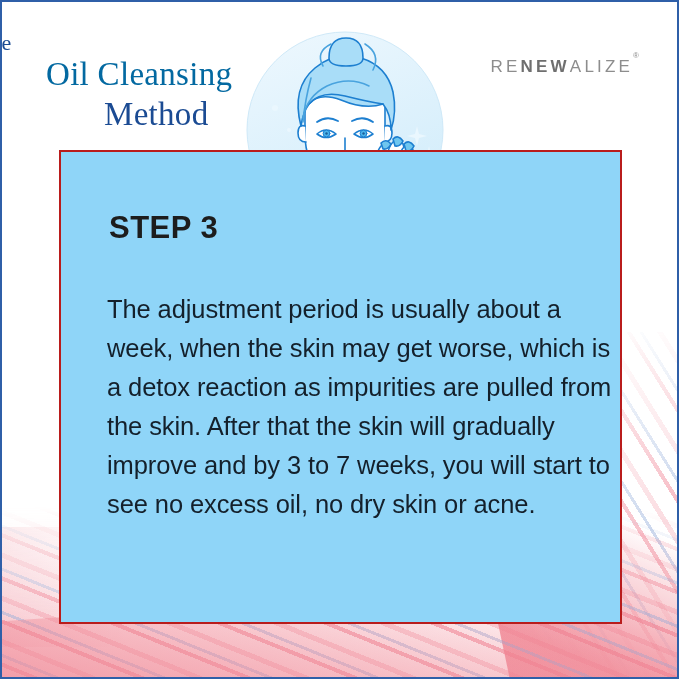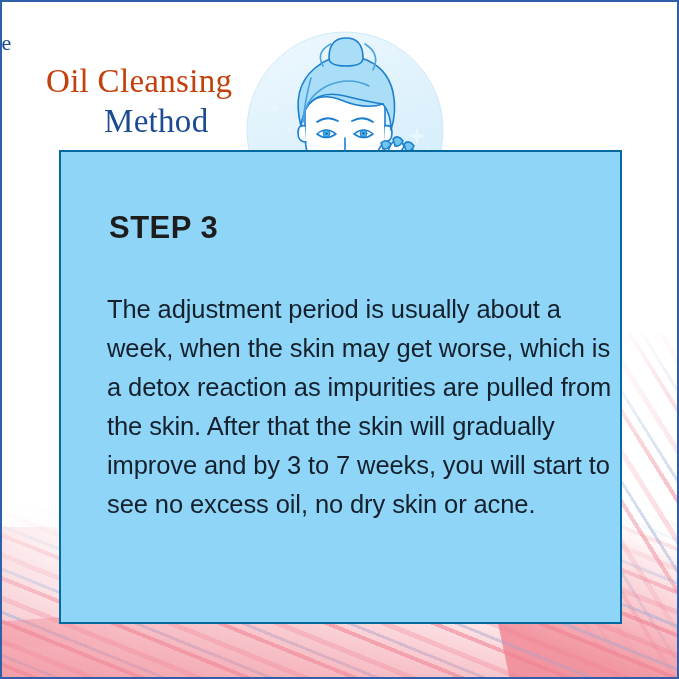"Oil Cleansing" .logo-main { color: #c2410c -> #0369a1; margin-top: 11px -> 4px }
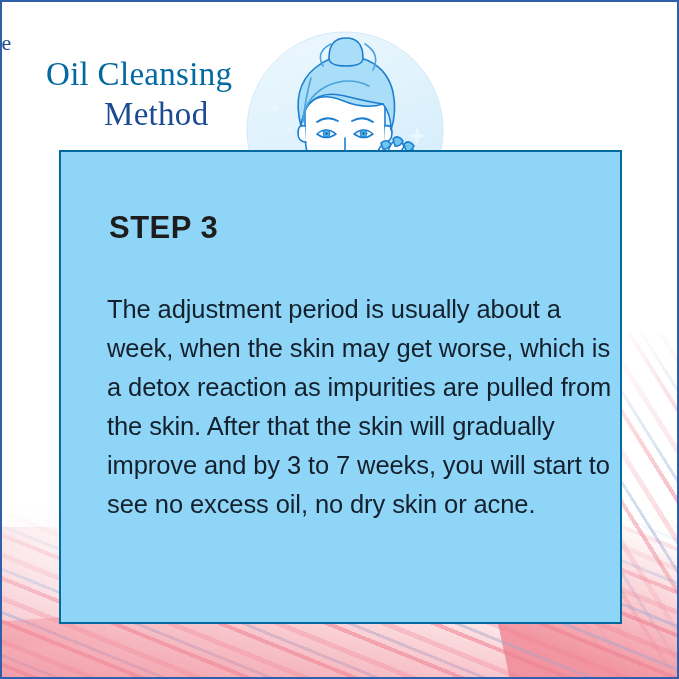"RENEWALIZE®" div.brand { html: none -> <div><span>RE</span><b>NEW</b><span>ALIZE</span><sup>®</sup></div> }
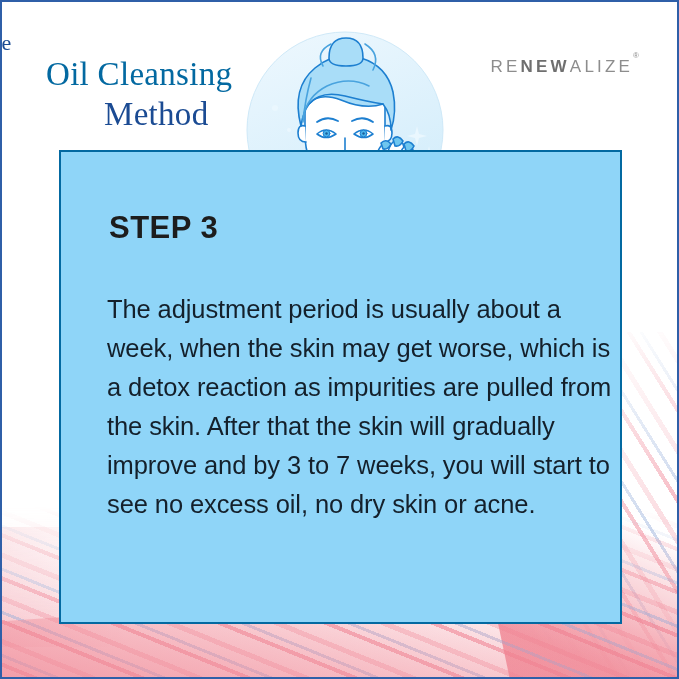"STEP 3" .card { border: 2px solid #0369a1 -> 2px solid #b91c1c }
